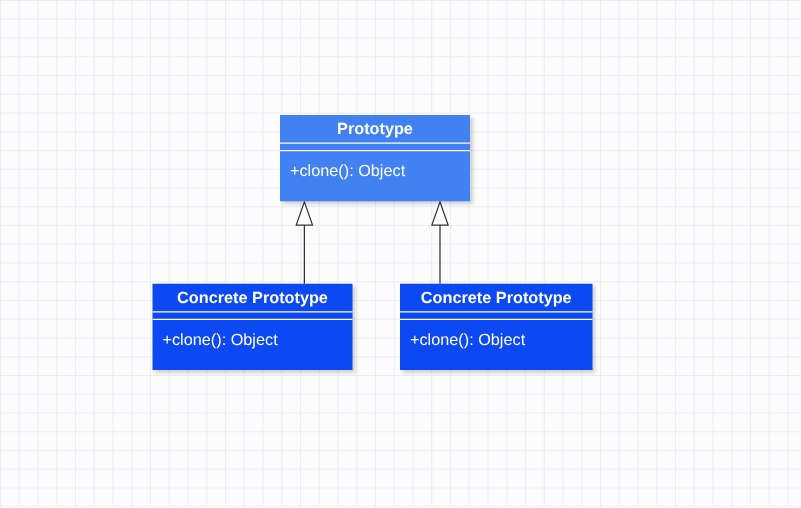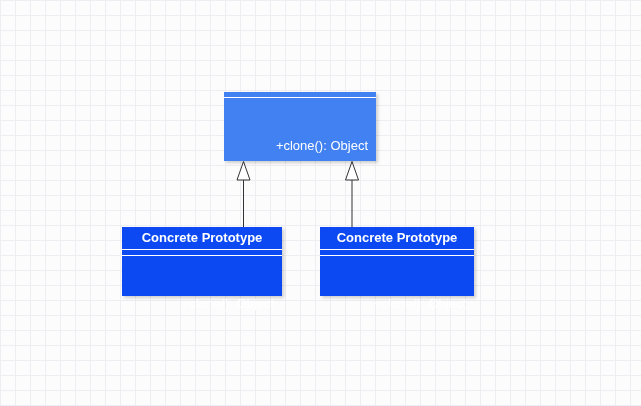"Prototype" div.hdr { html: none -> <div> <span>Prototype</span> </div> }
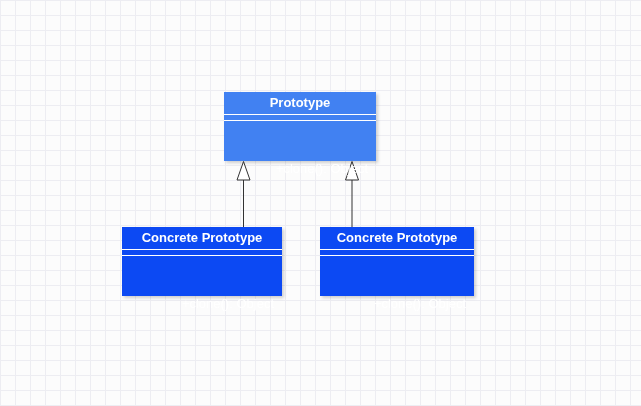"+clone(): Object" .uml-class .methods { margin-top: 32px -> none; text-align: right -> left }
